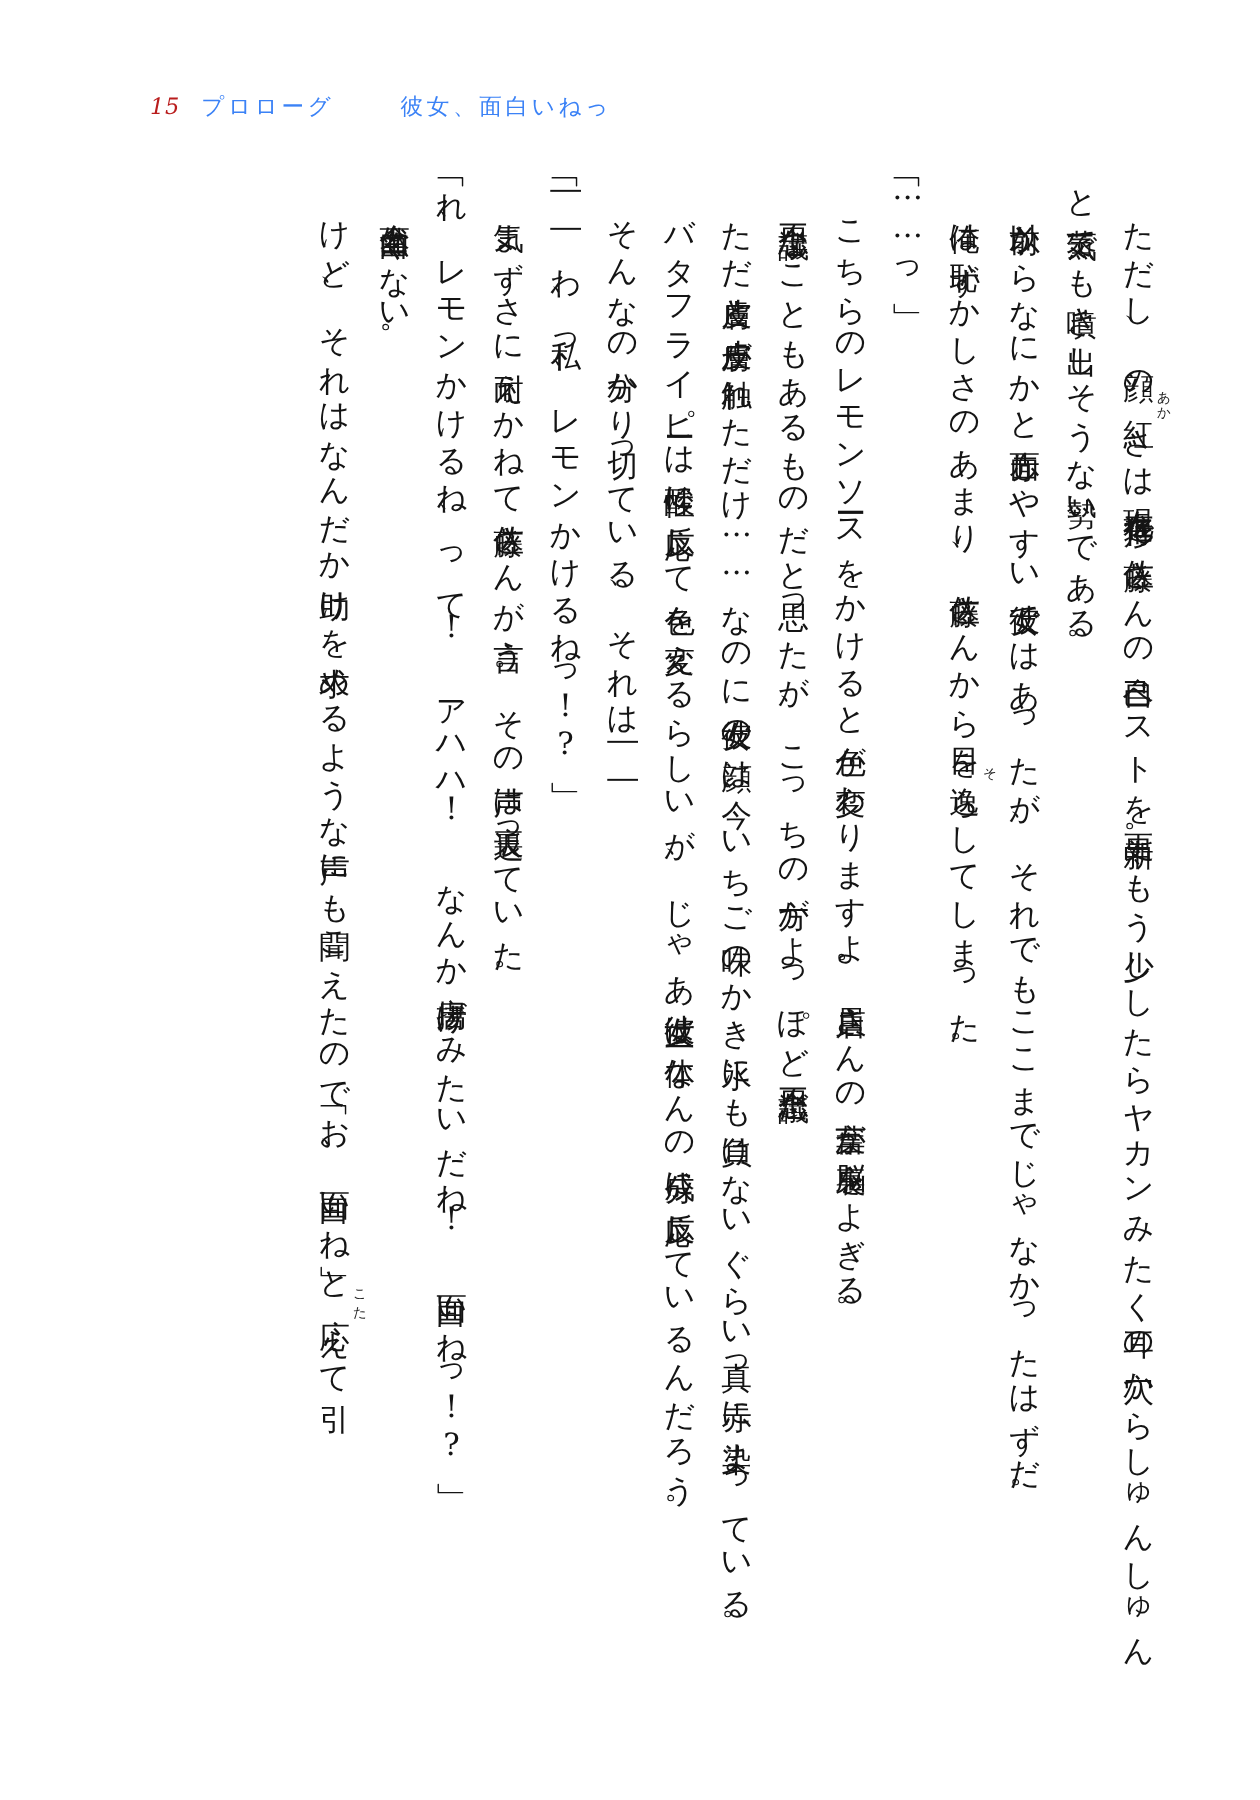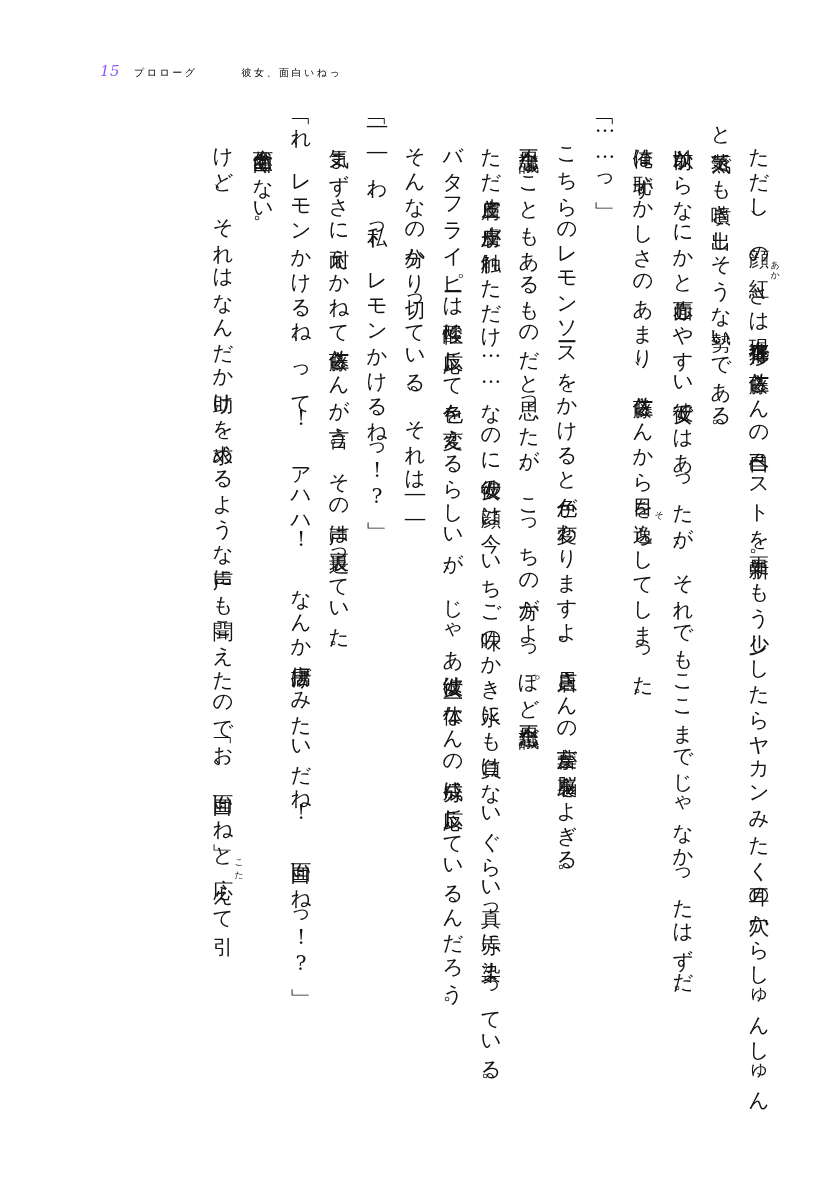"15" .header .folio { color: #8b5cf6 -> #b91c1c }
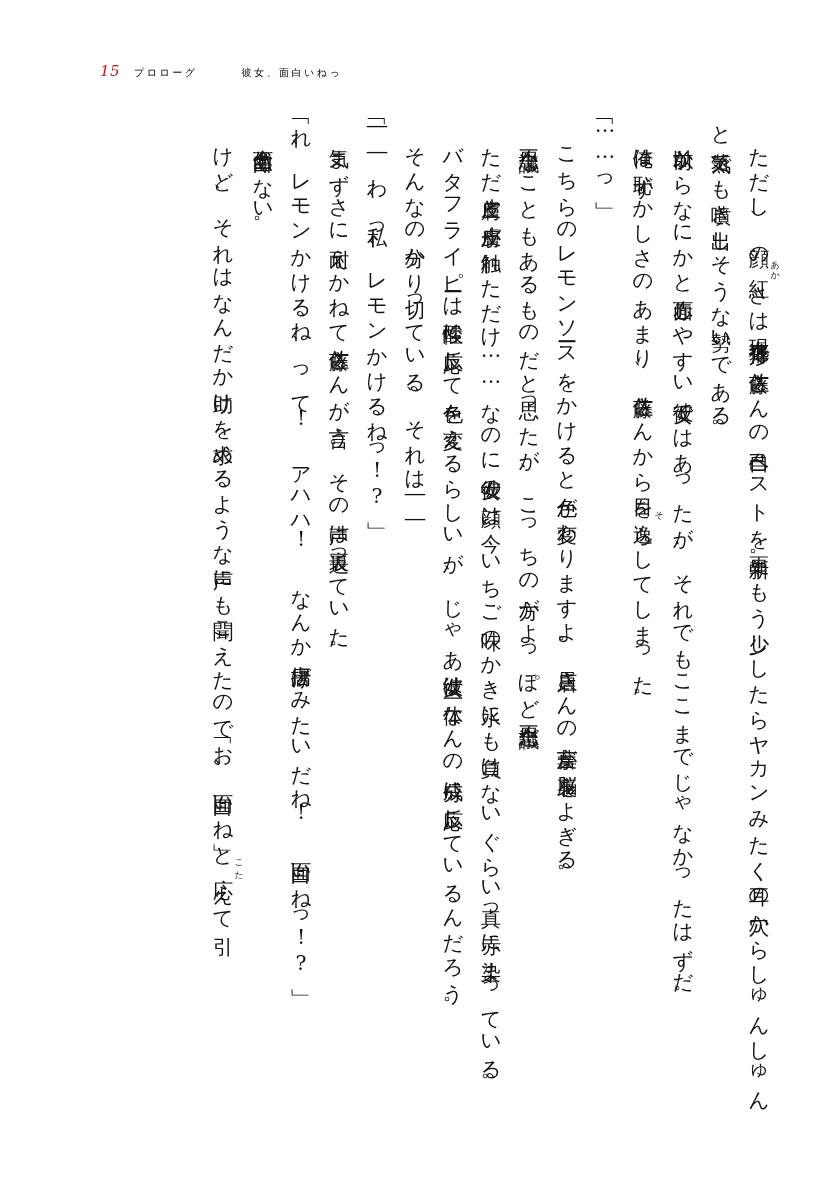"プロローグ" .header .running-title { color: #000000 -> #3b82f6; font-size: 10px -> 15px }
